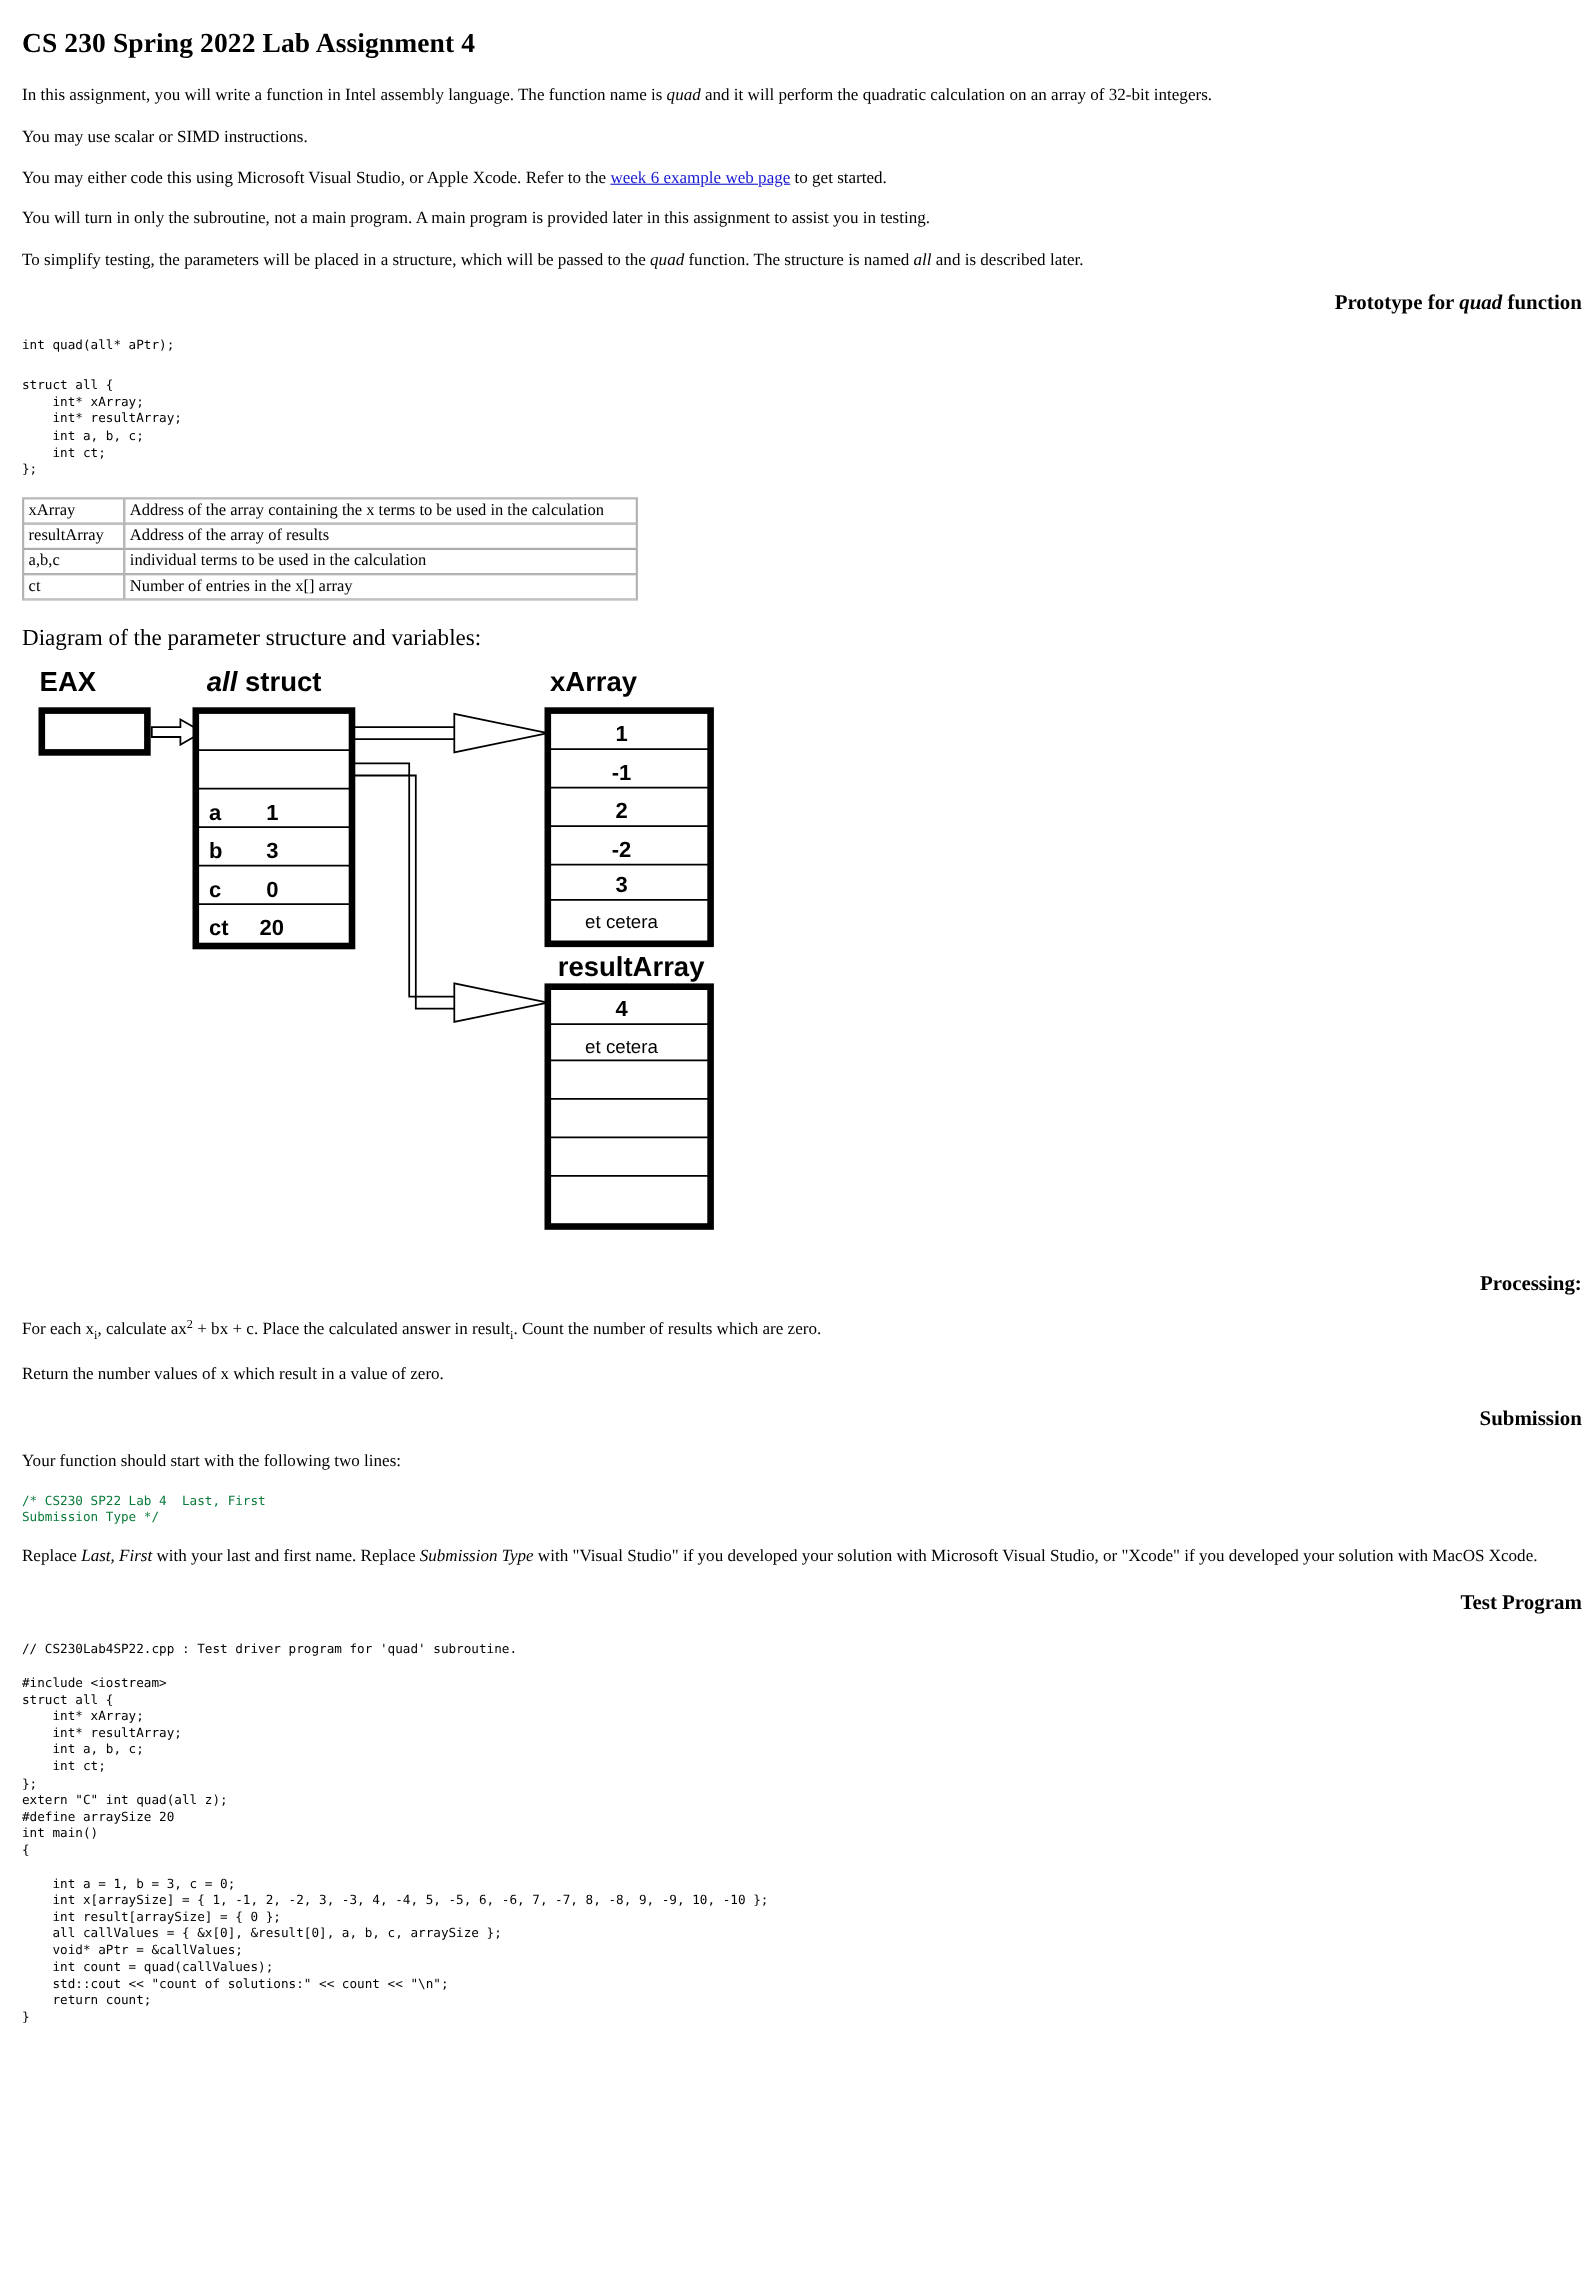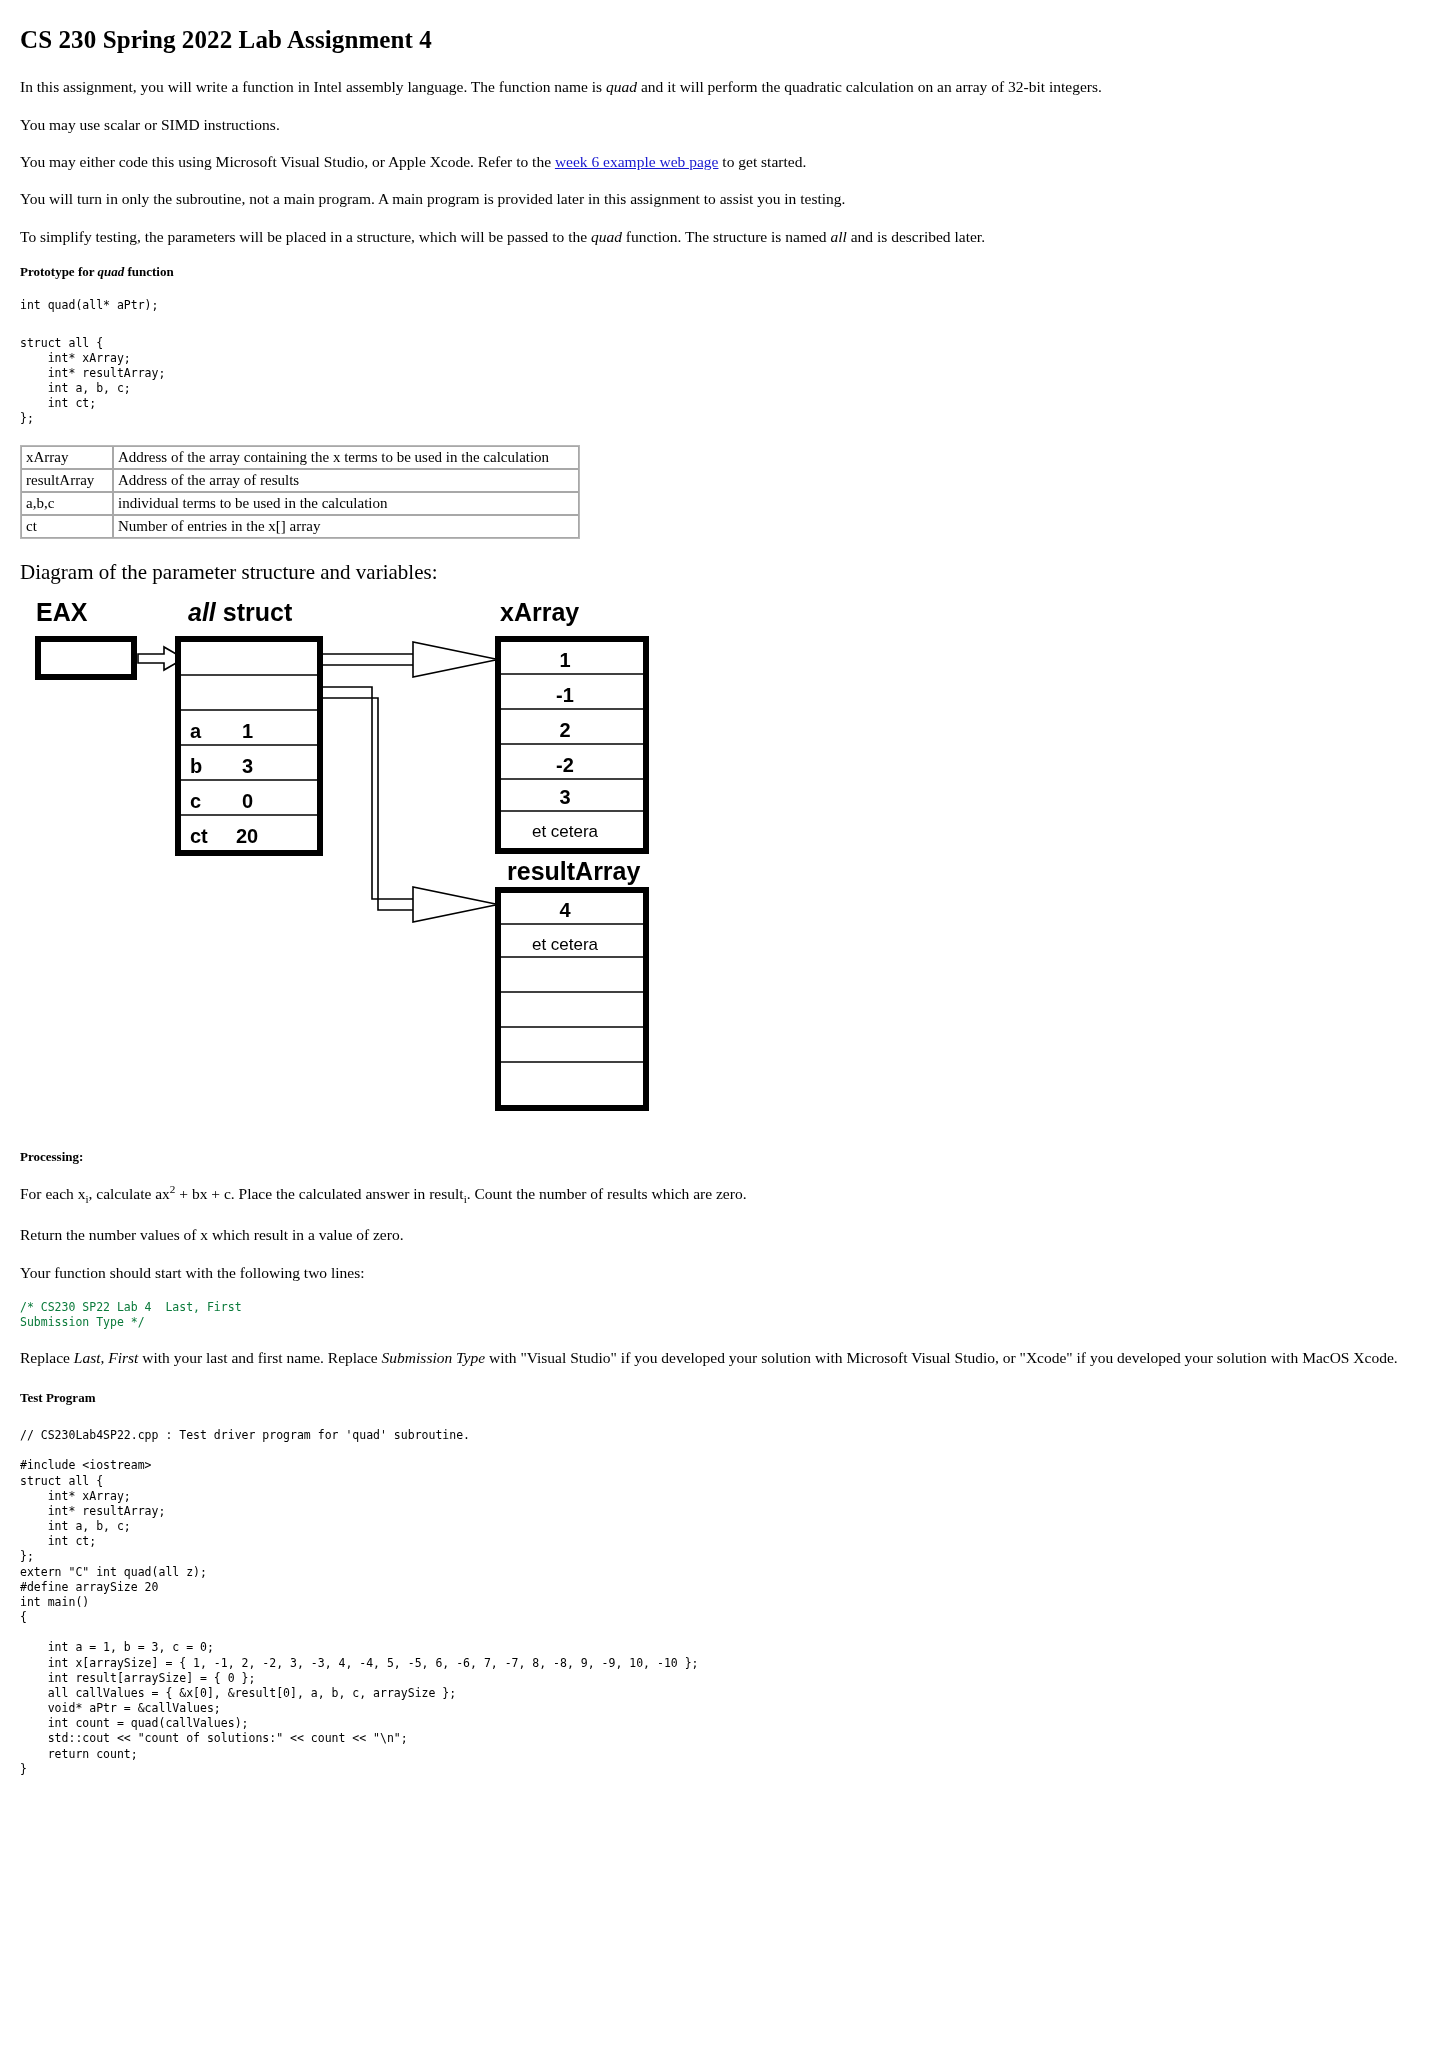"Prototype for quad function" .hl { font-size: 13px -> 19px; text-align: none -> right }
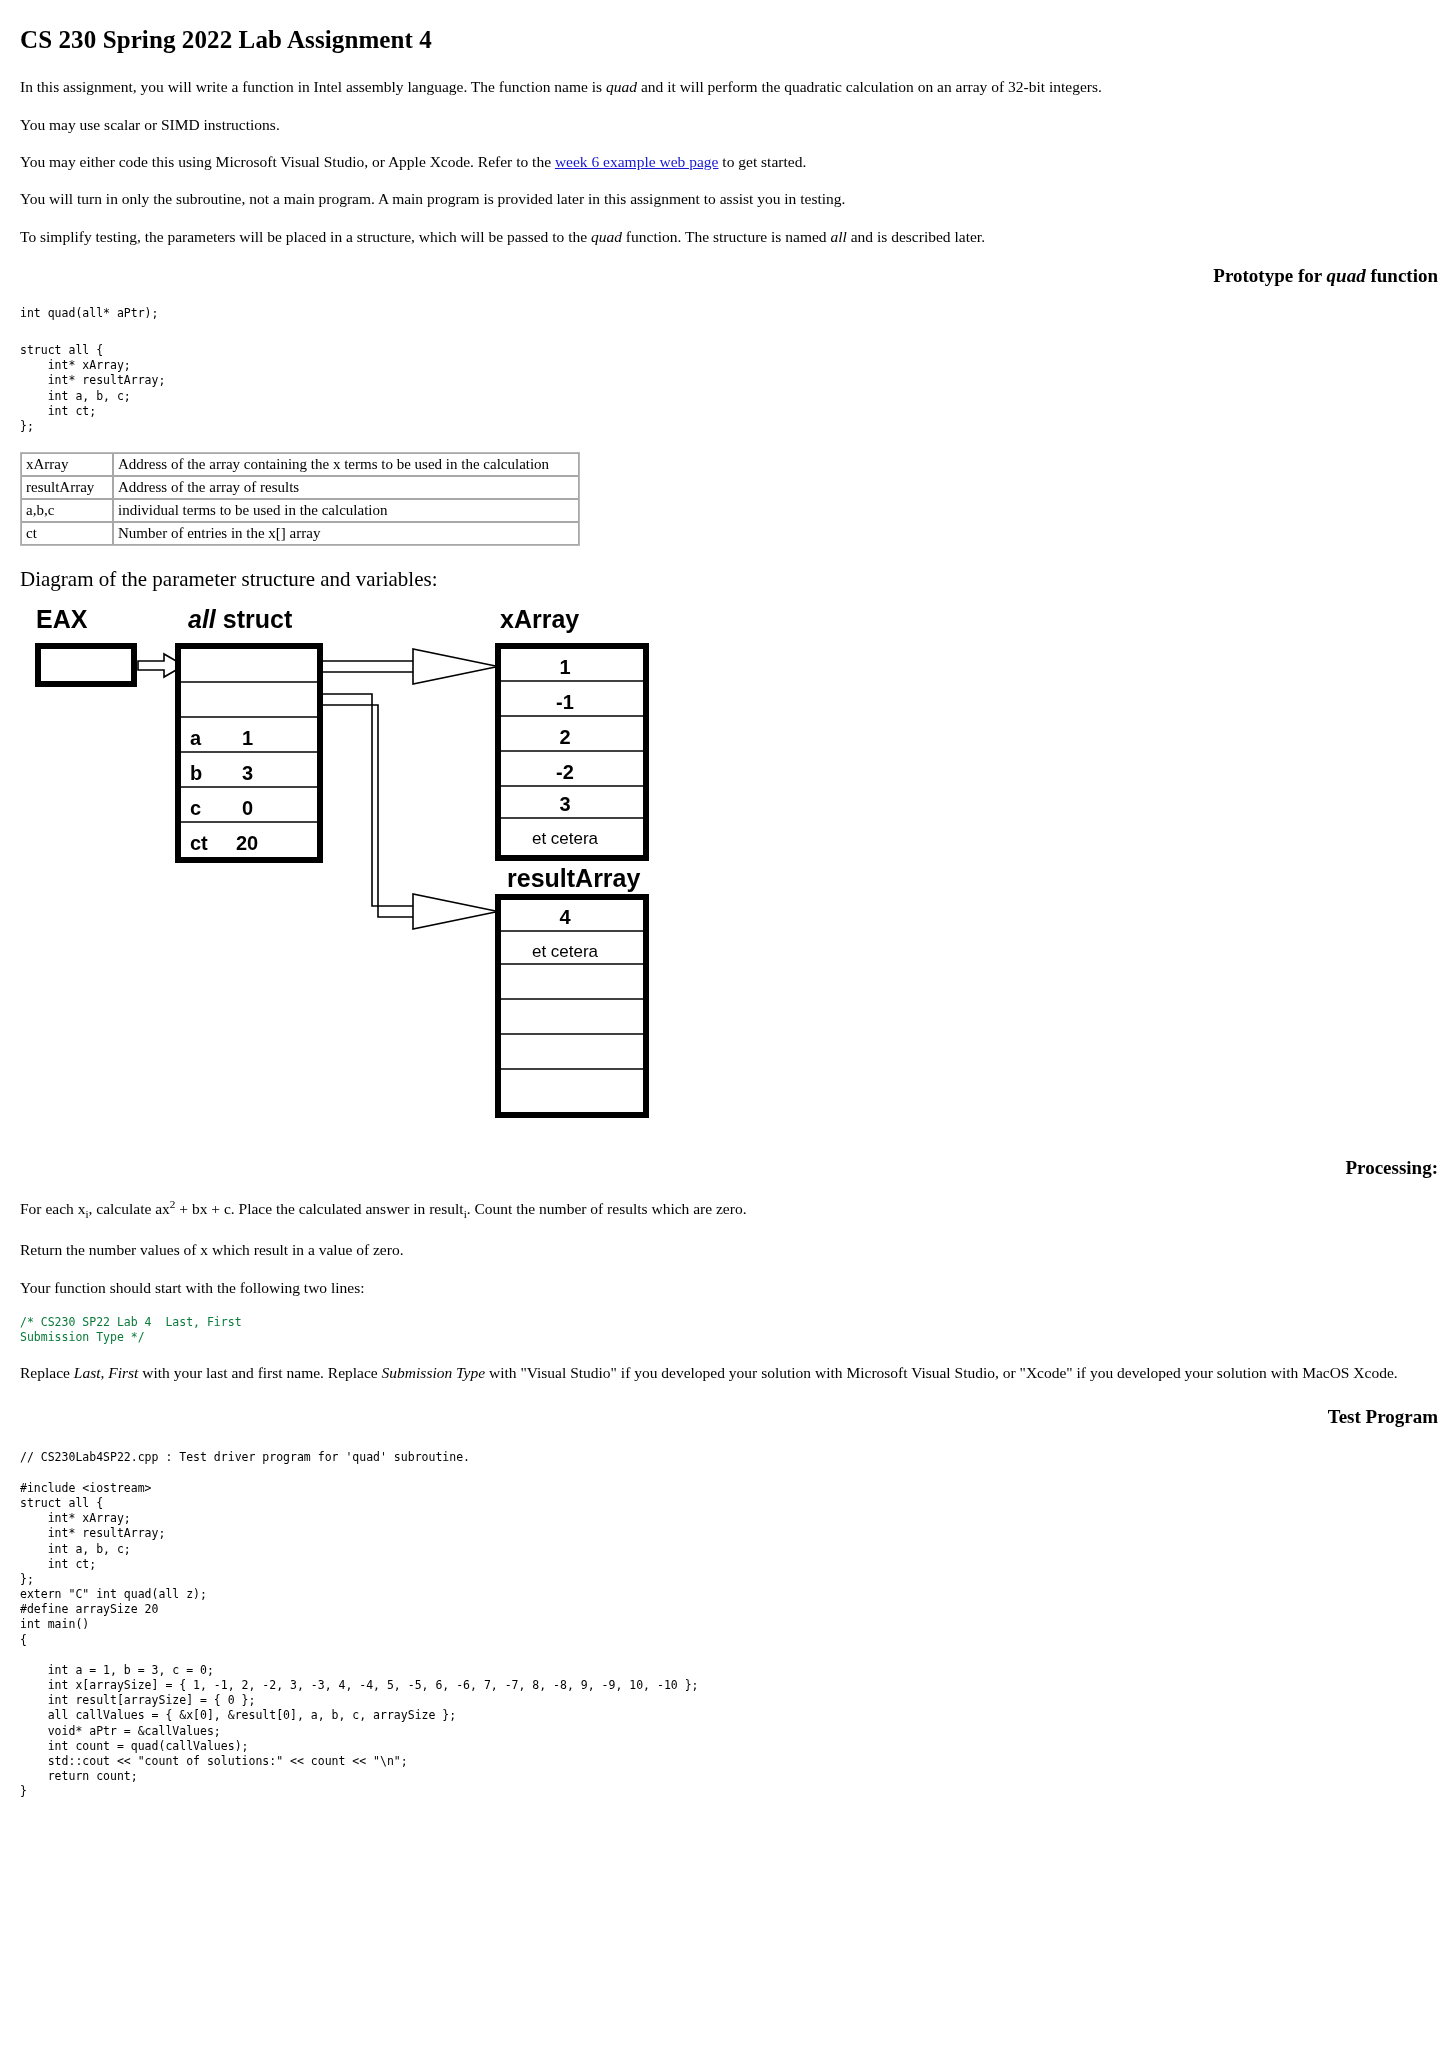"Submission" p.hl { html: none -> <p>Submission</p> }
